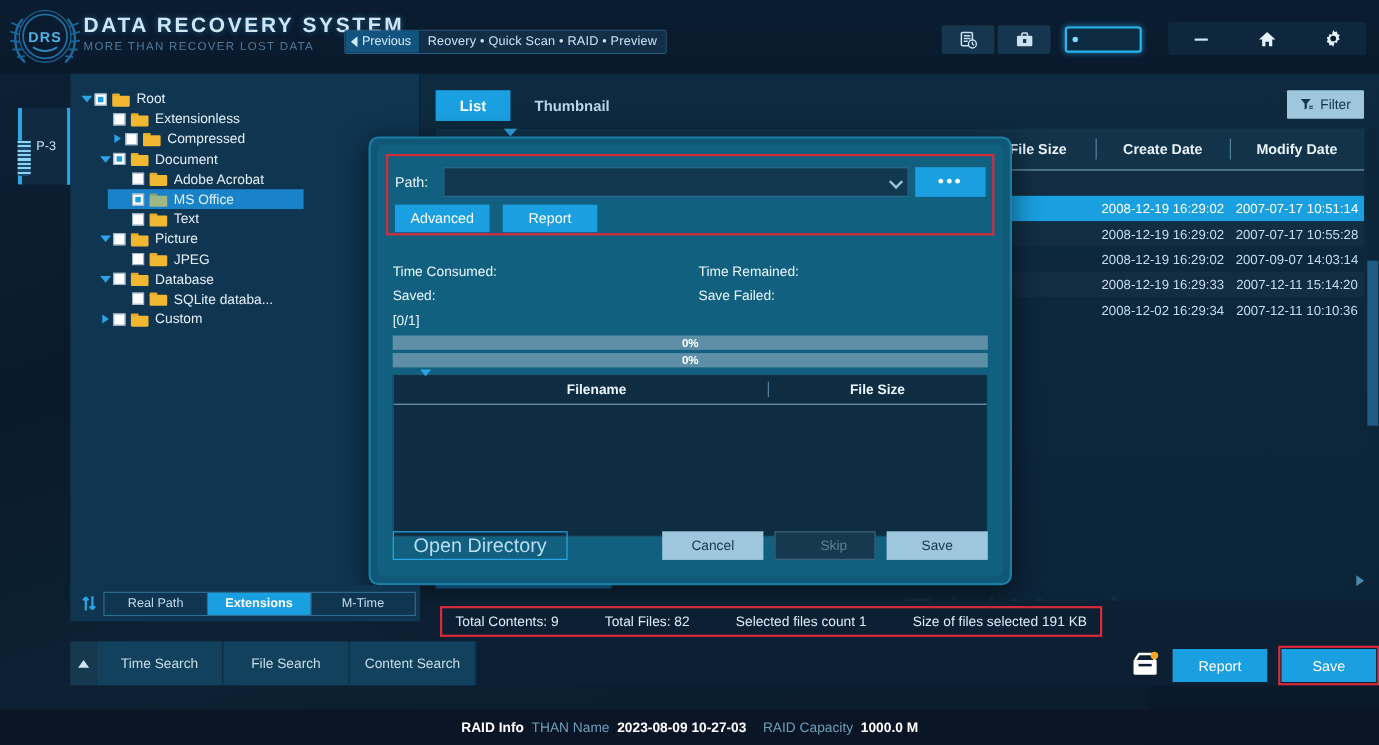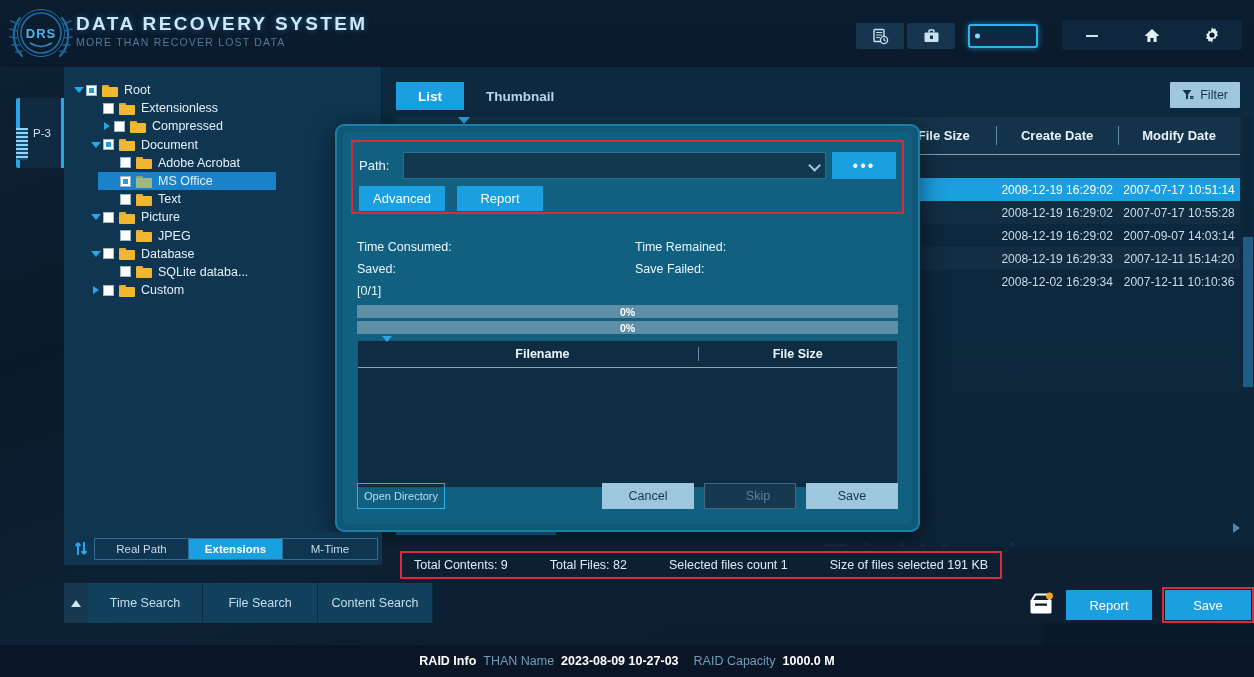"Previous" div.breadcrumb { html: none -> <div> <div> <span></span> <span>Previous</span> </div> <div>Reovery • Quick Scan • RAID • Preview</div> </div> }
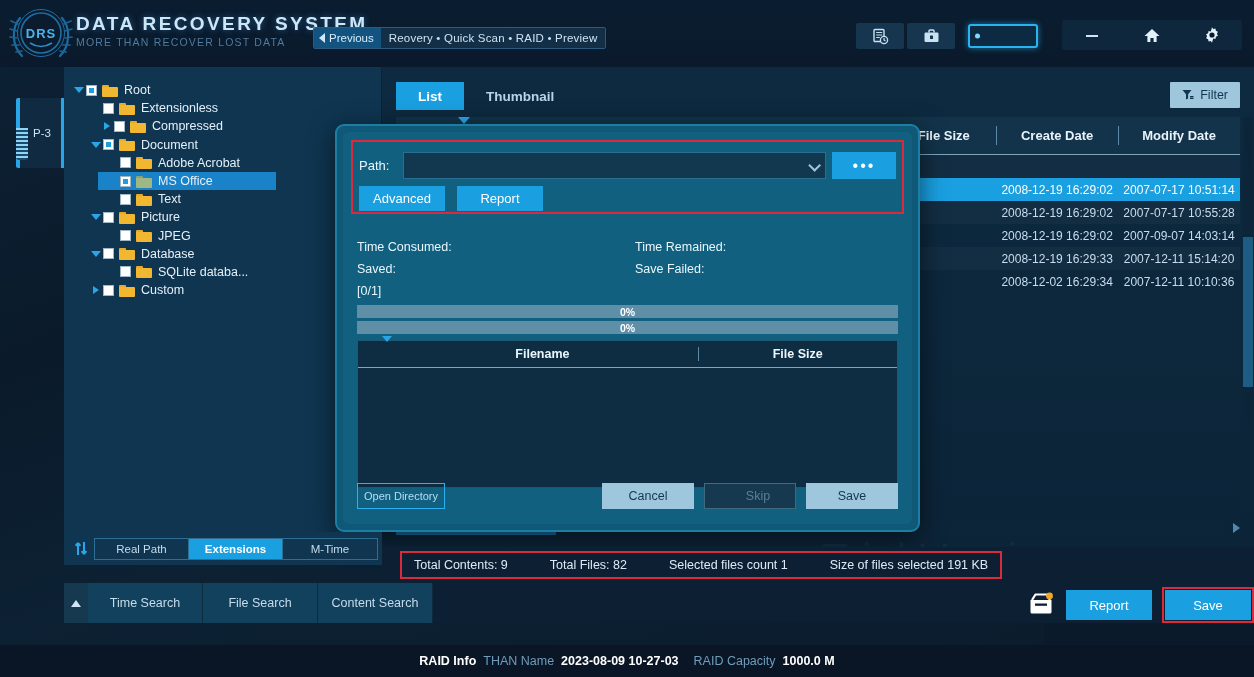"Open Directory" .open-dir { font-size: 11px -> 18px; padding: 0 6px -> 0 18px }
